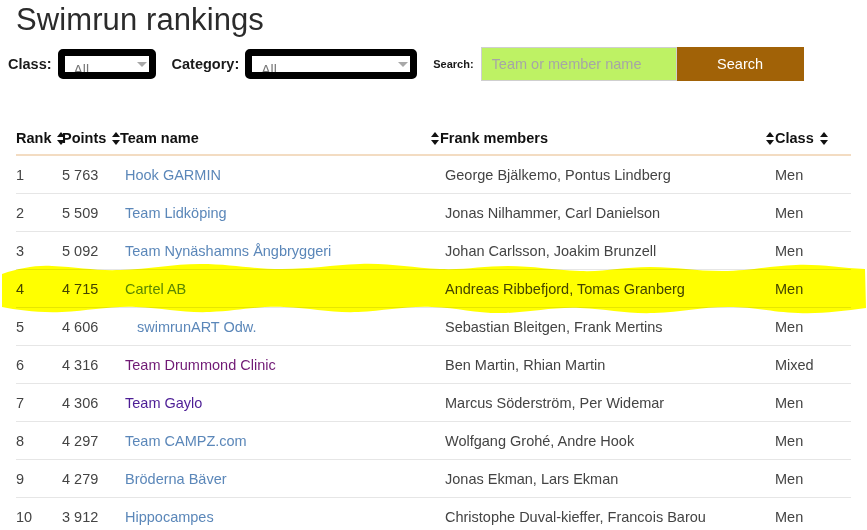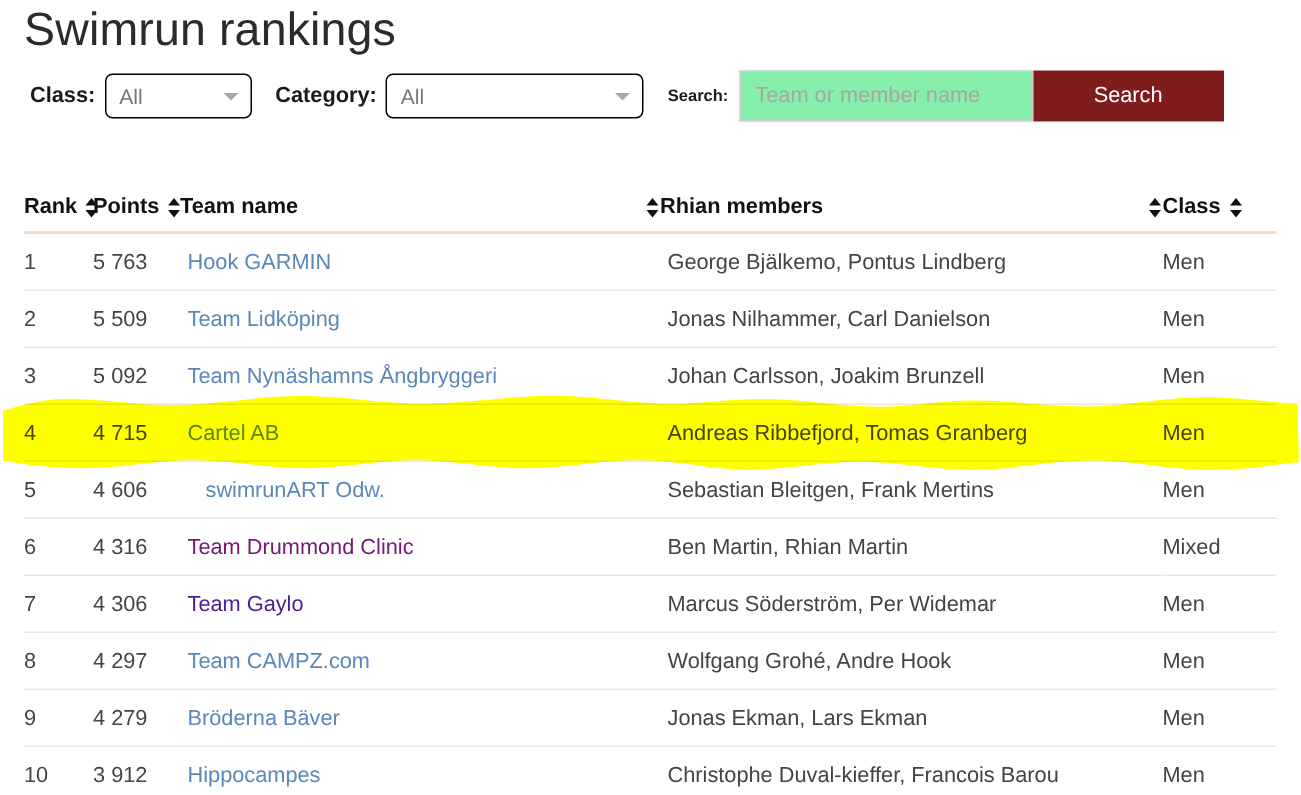"Class:" .filter-bar { left: 20px -> 8px }
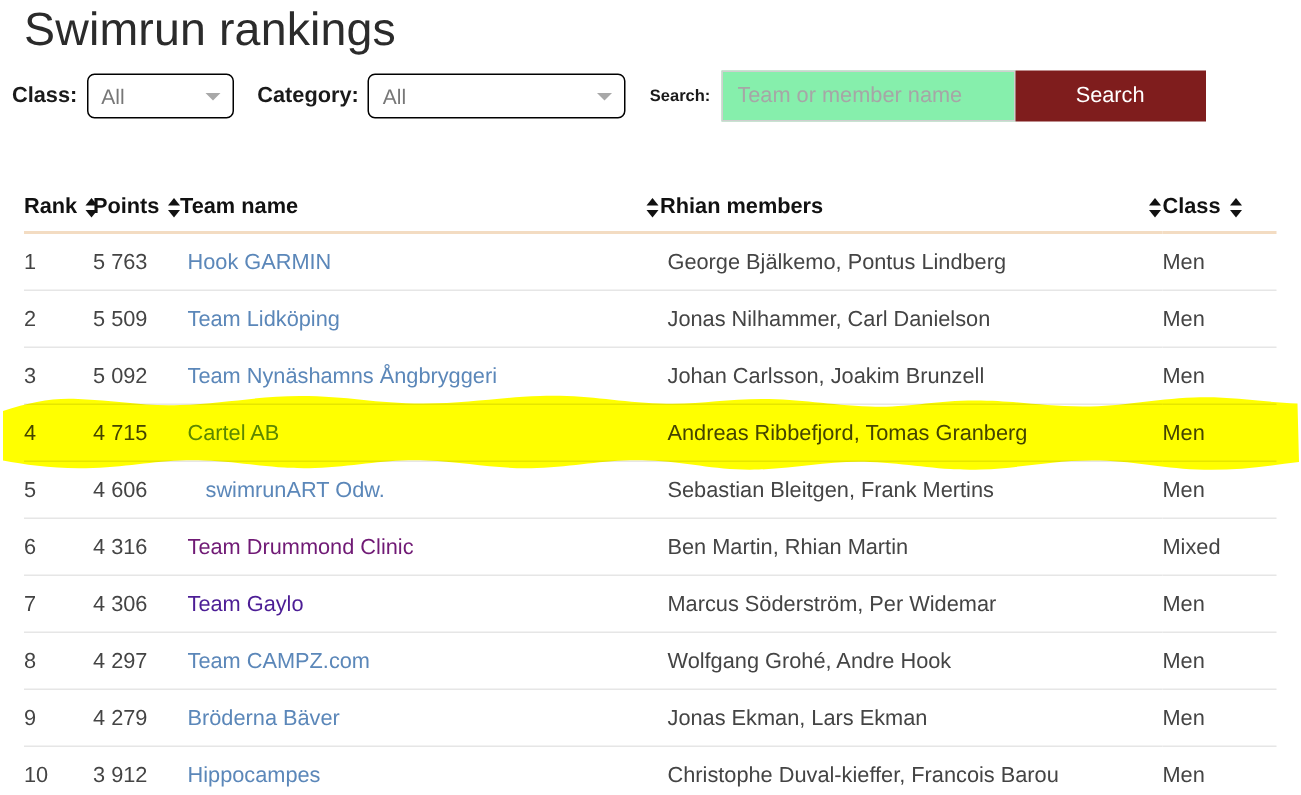"All" .select-box { border: 1px solid #000000 -> 7px solid #000000 }
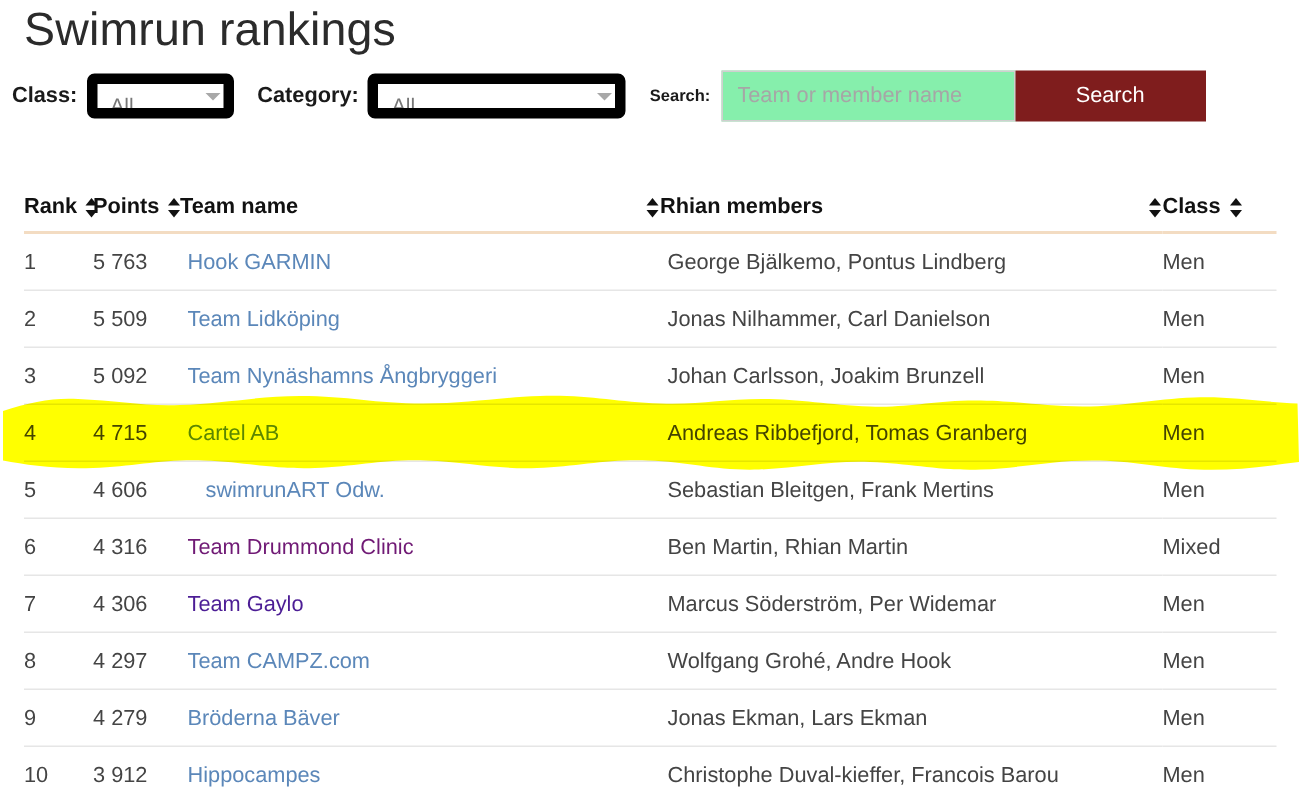"Team or member name" .search-input { background: #86efac -> #bef264 }
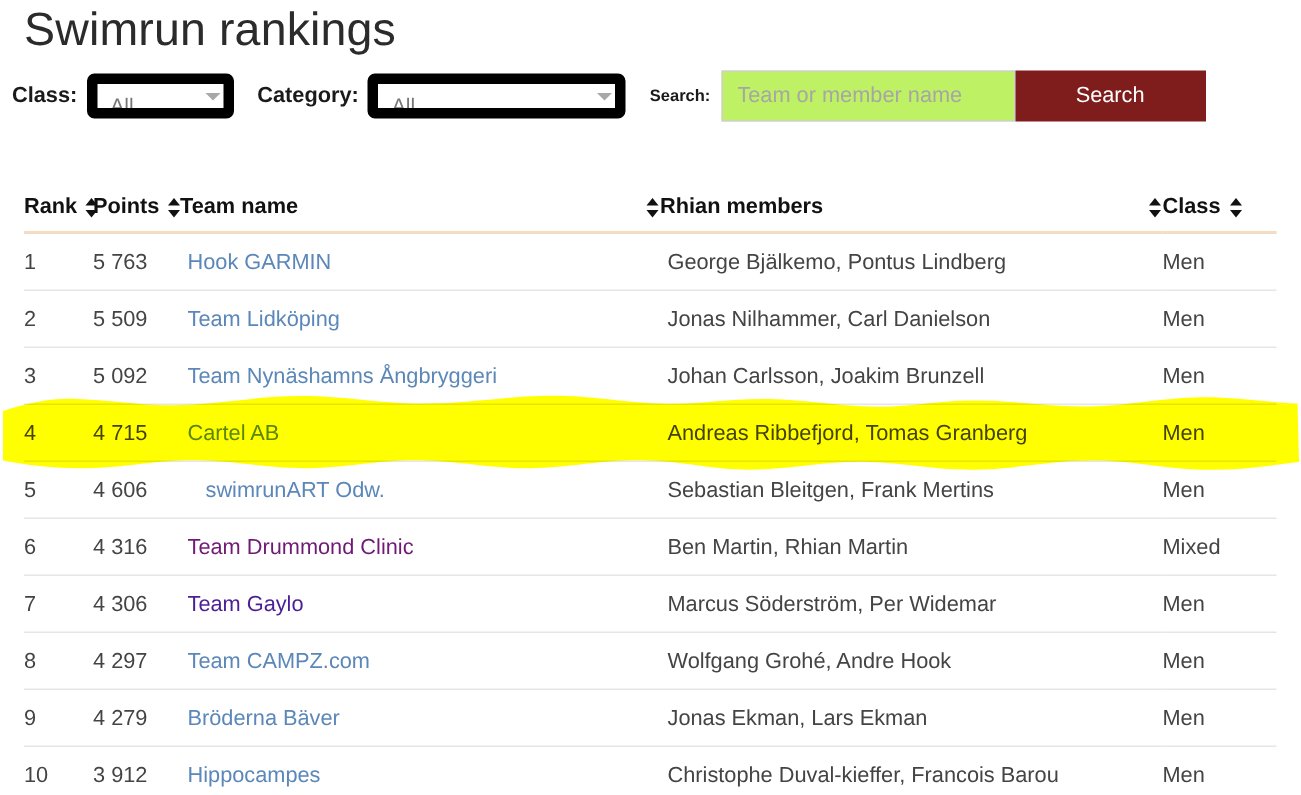"Search" div.search-button { background: #7f1d1d -> #a16207 }
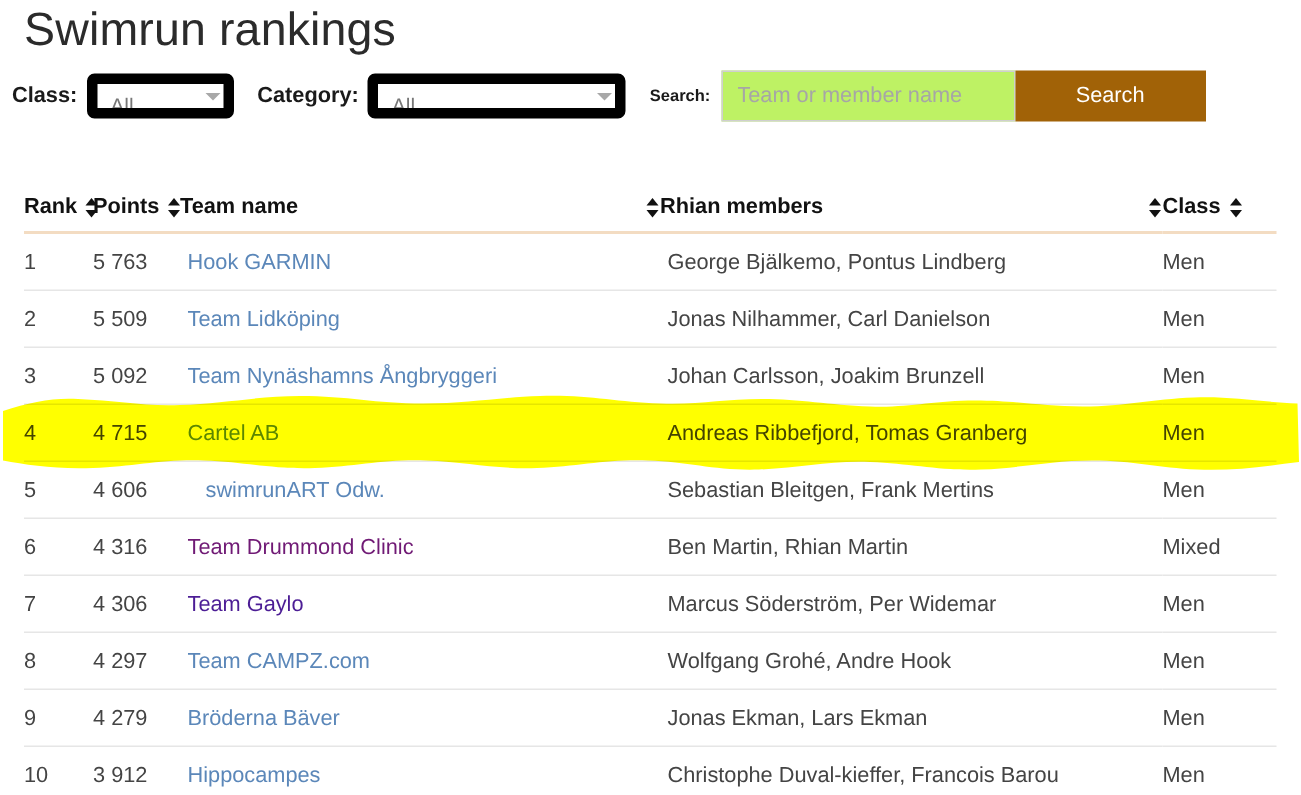"Rhian members" span { text: Rhian -> Frank }
